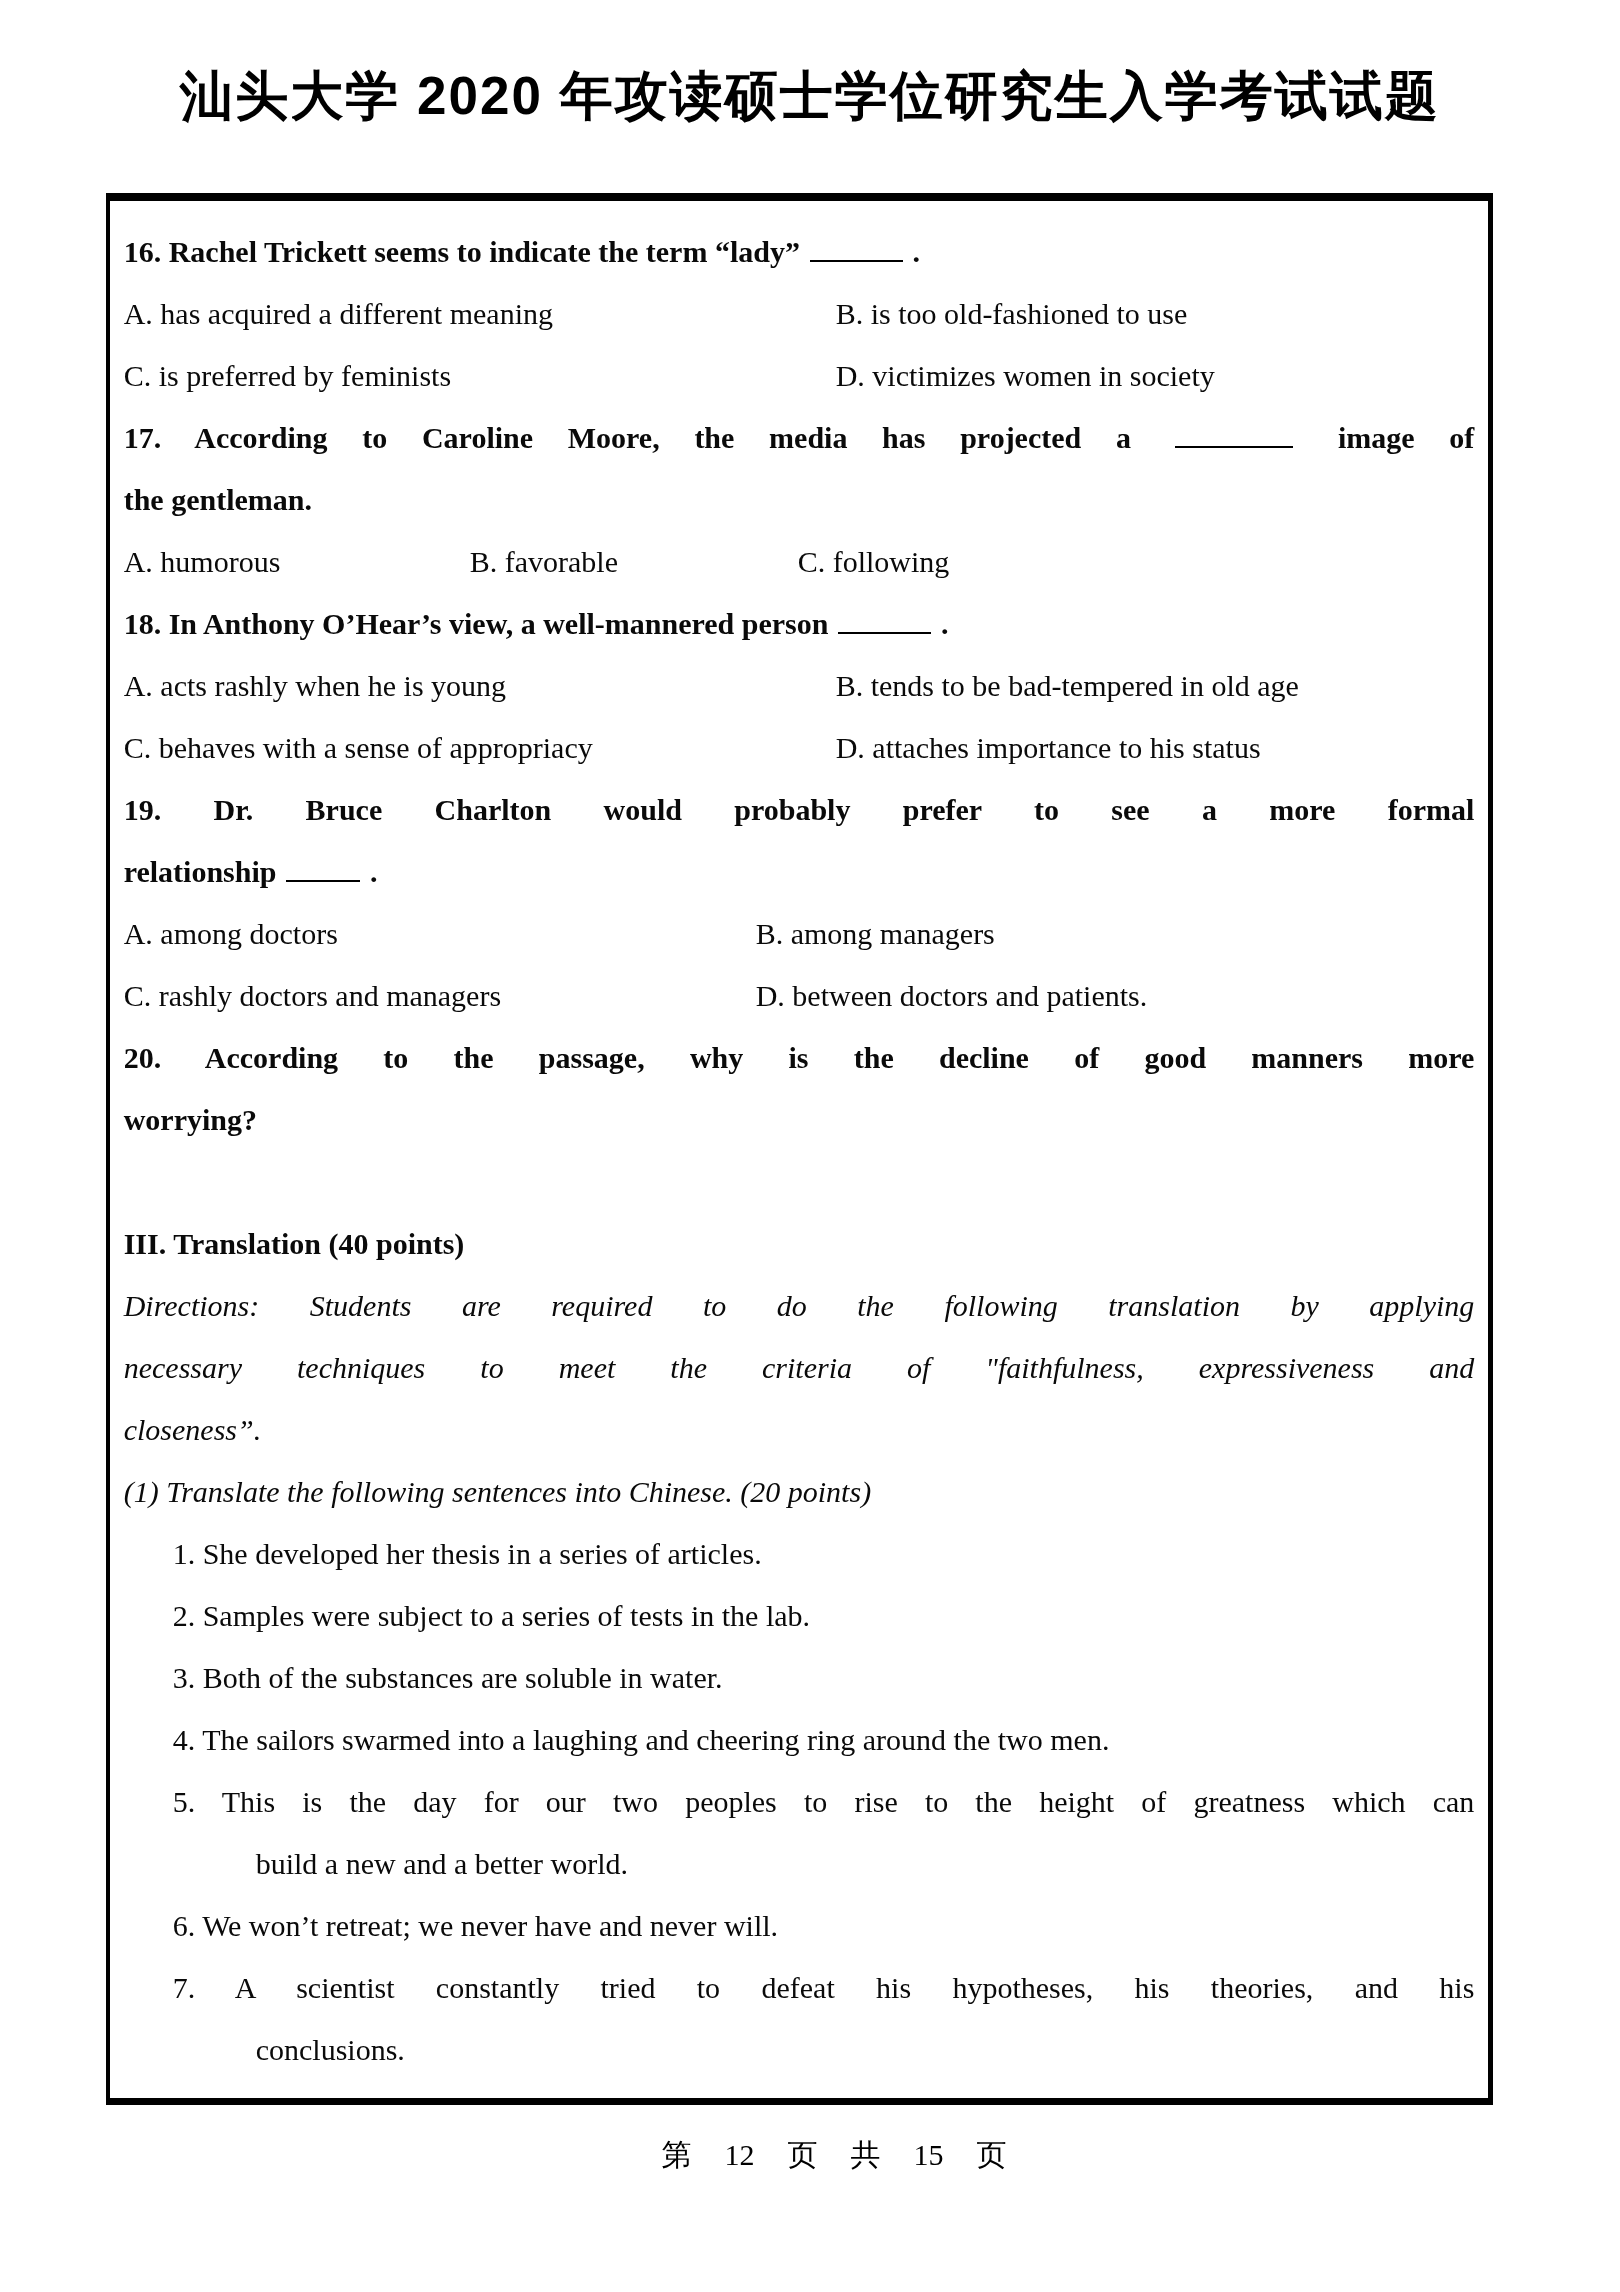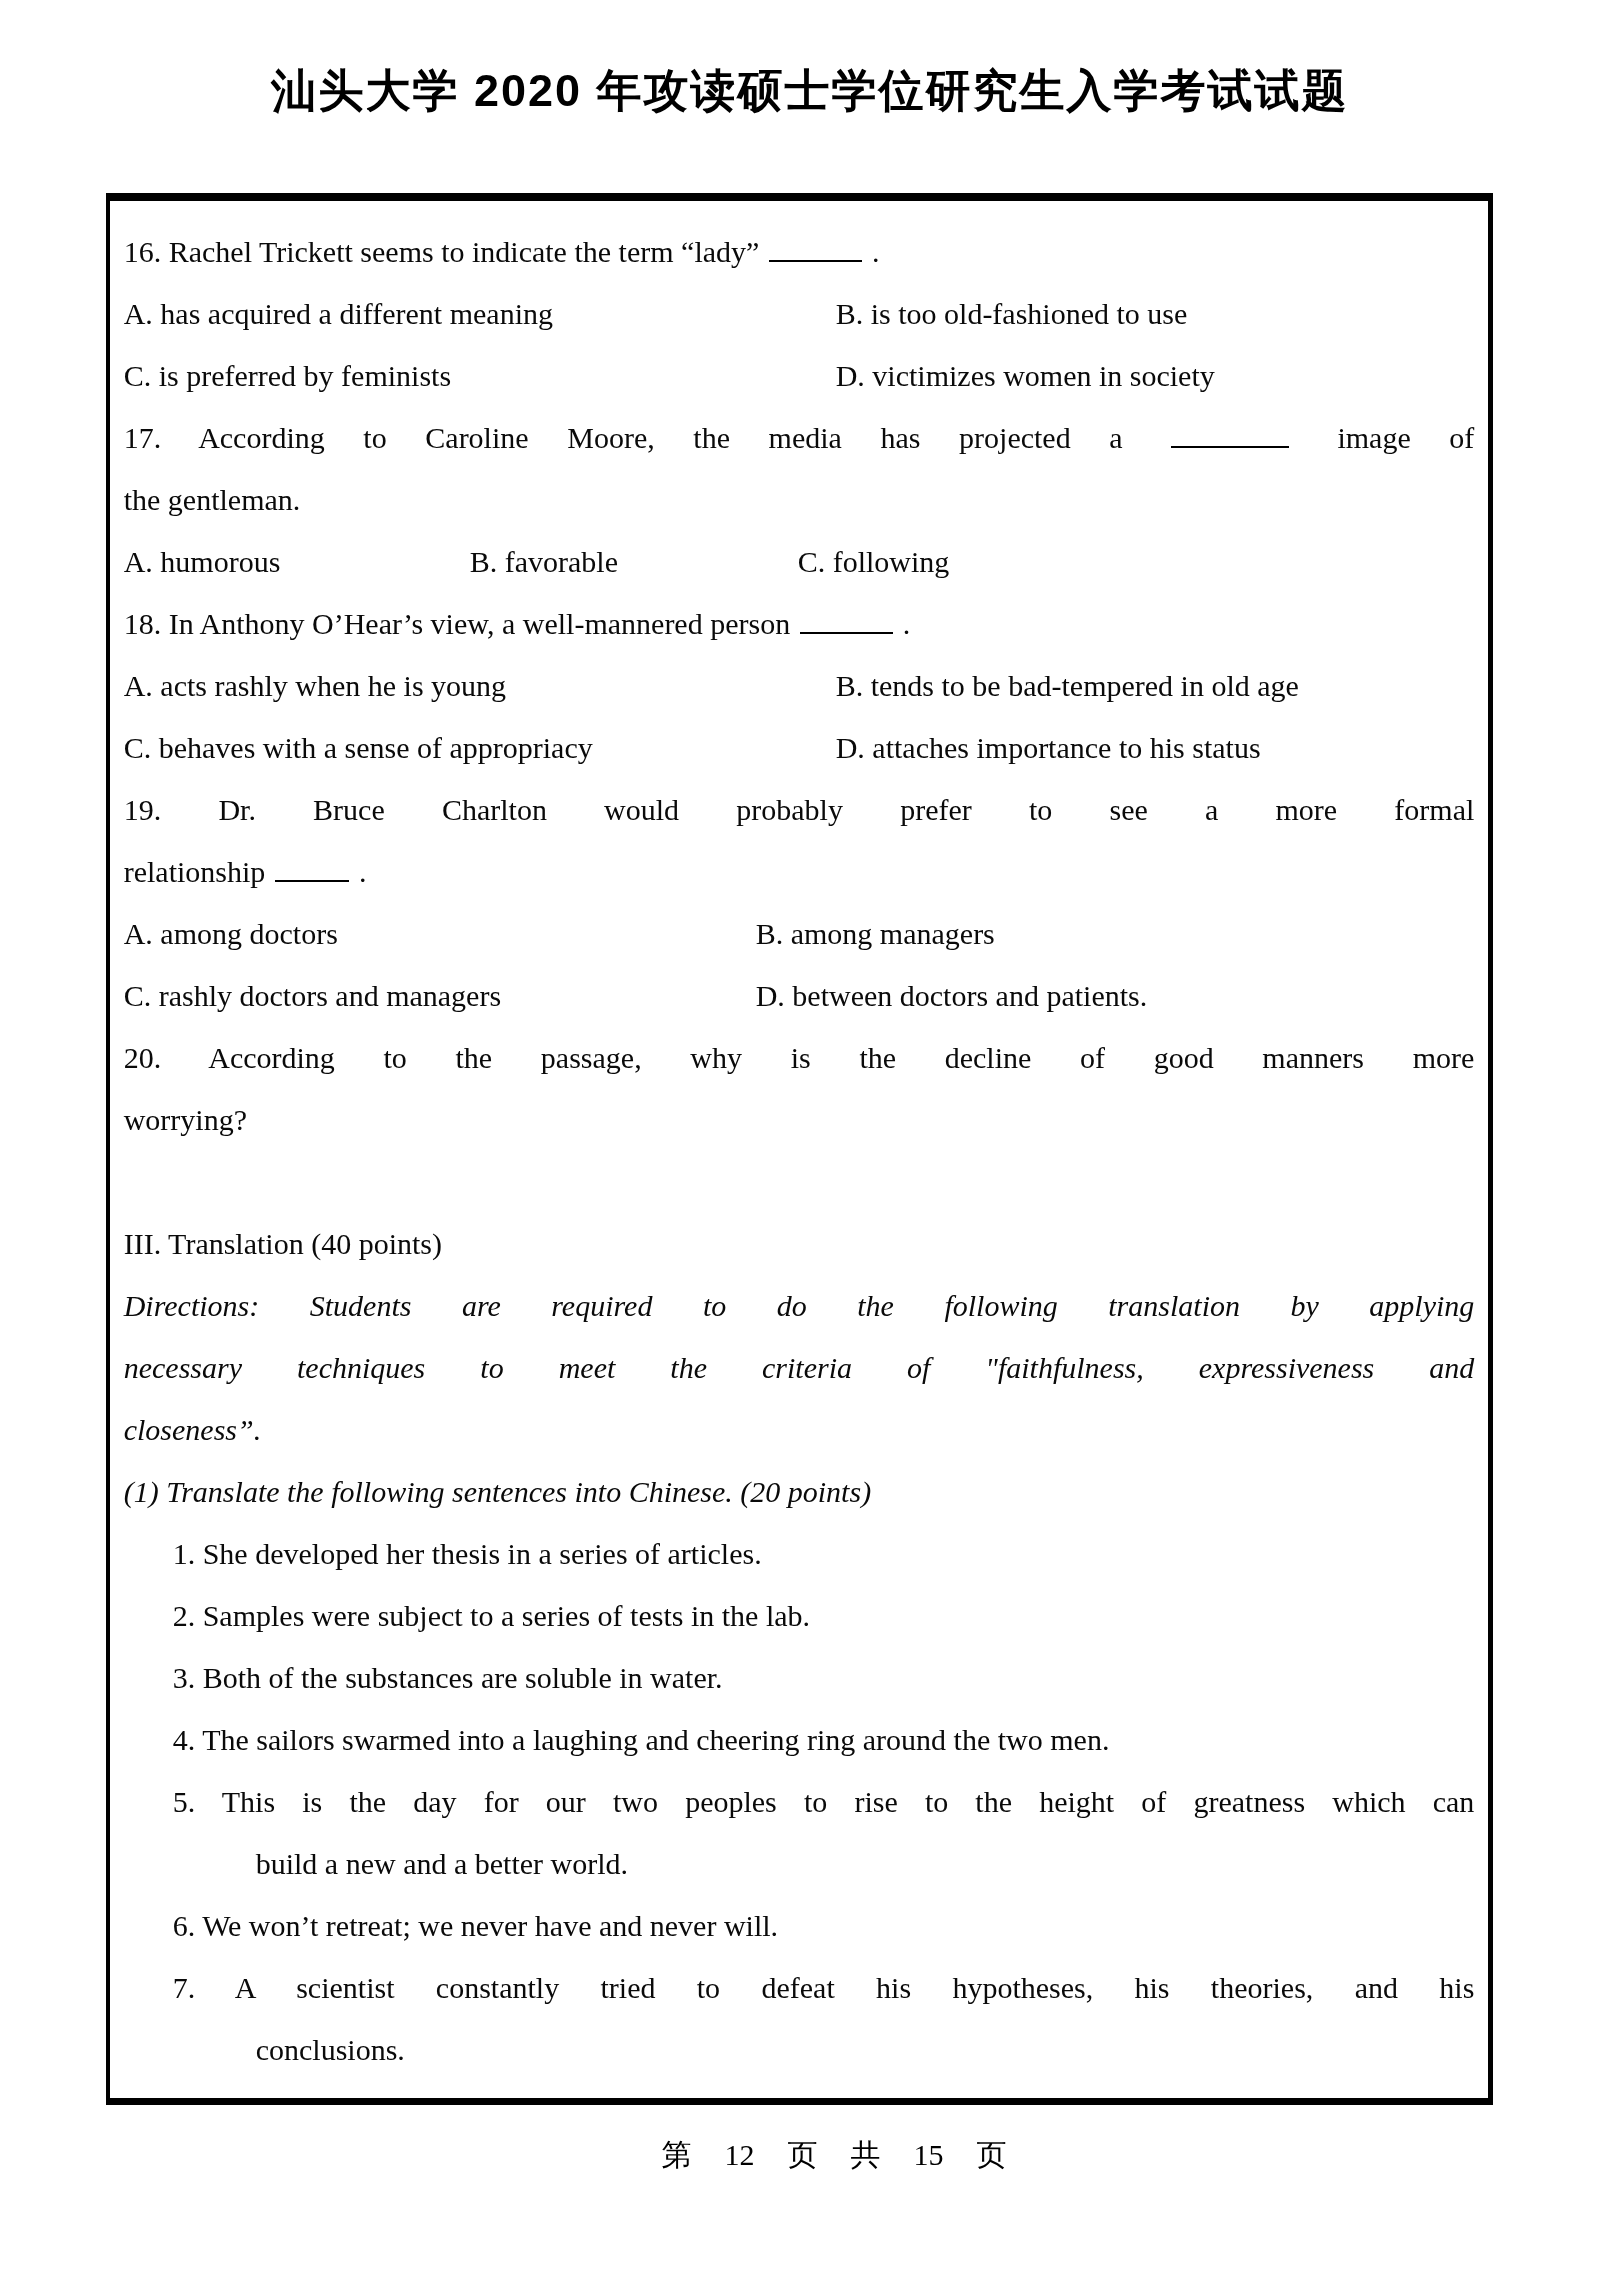"汕头大学 2020 年攻读硕士学位研究生入学考试试题" .doc-title { font-size: 45px -> 53px }
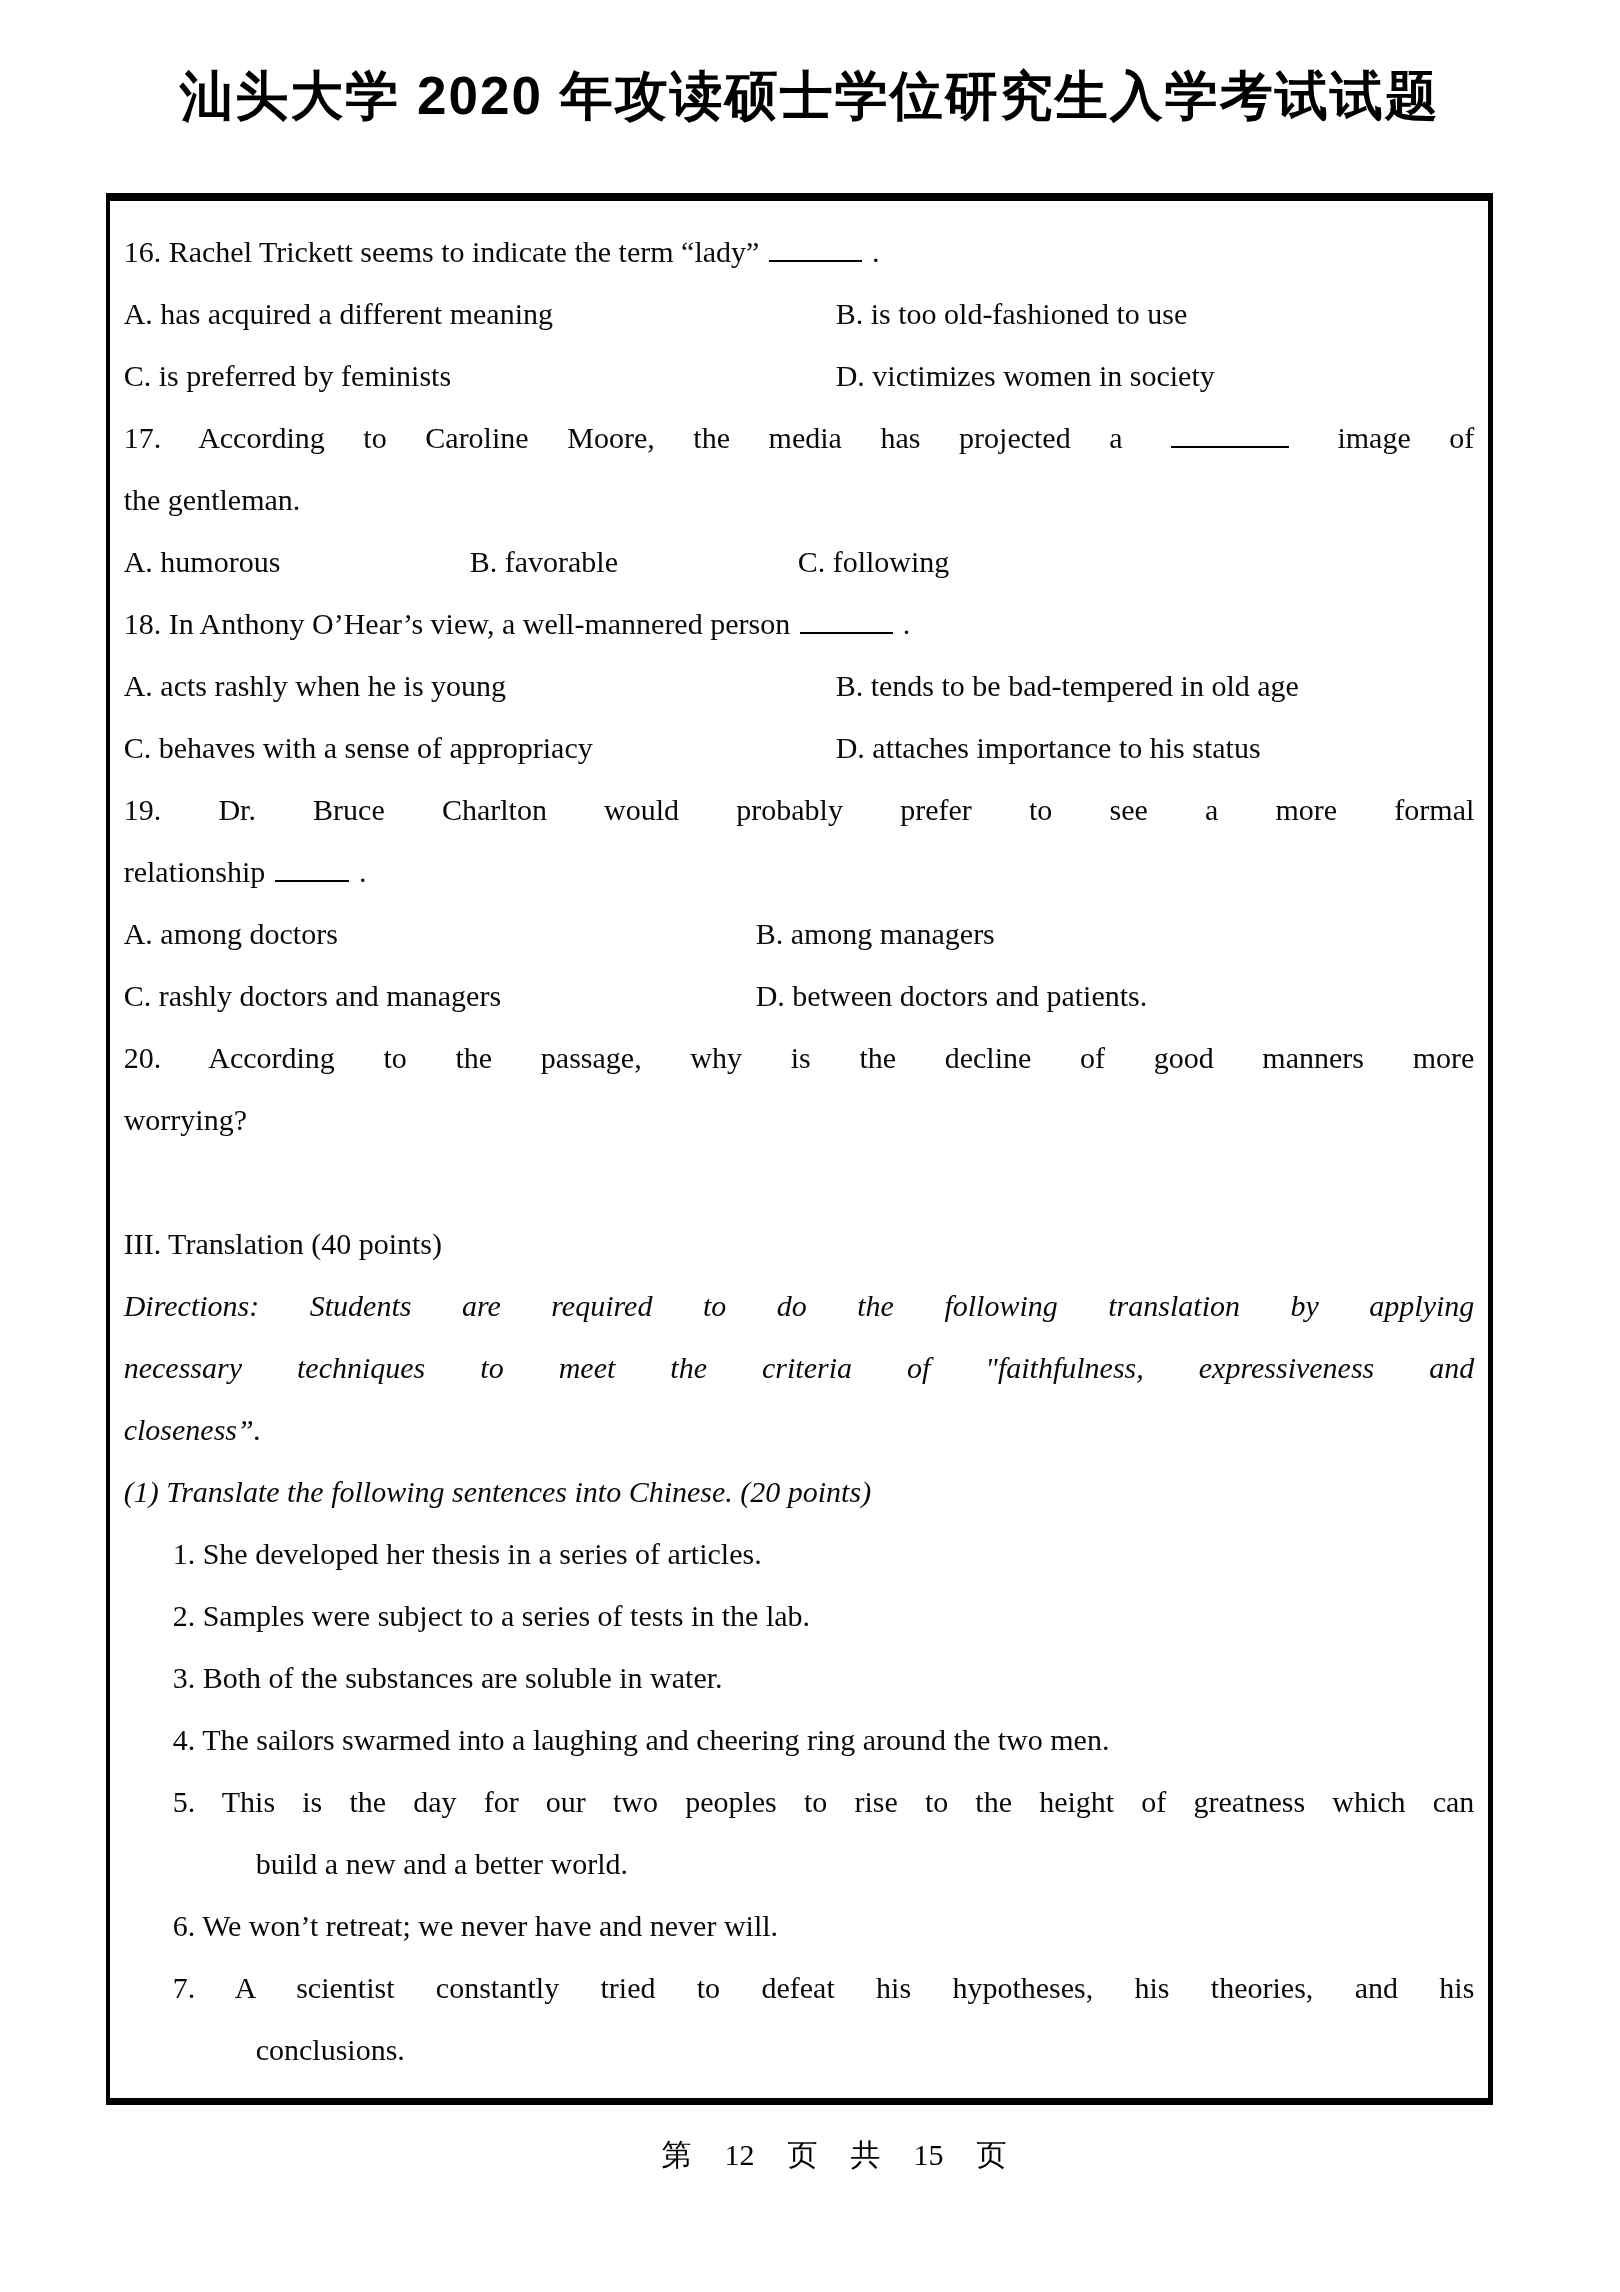"16. Rachel Trickett seems to" .bold { font-weight: normal -> bold }
